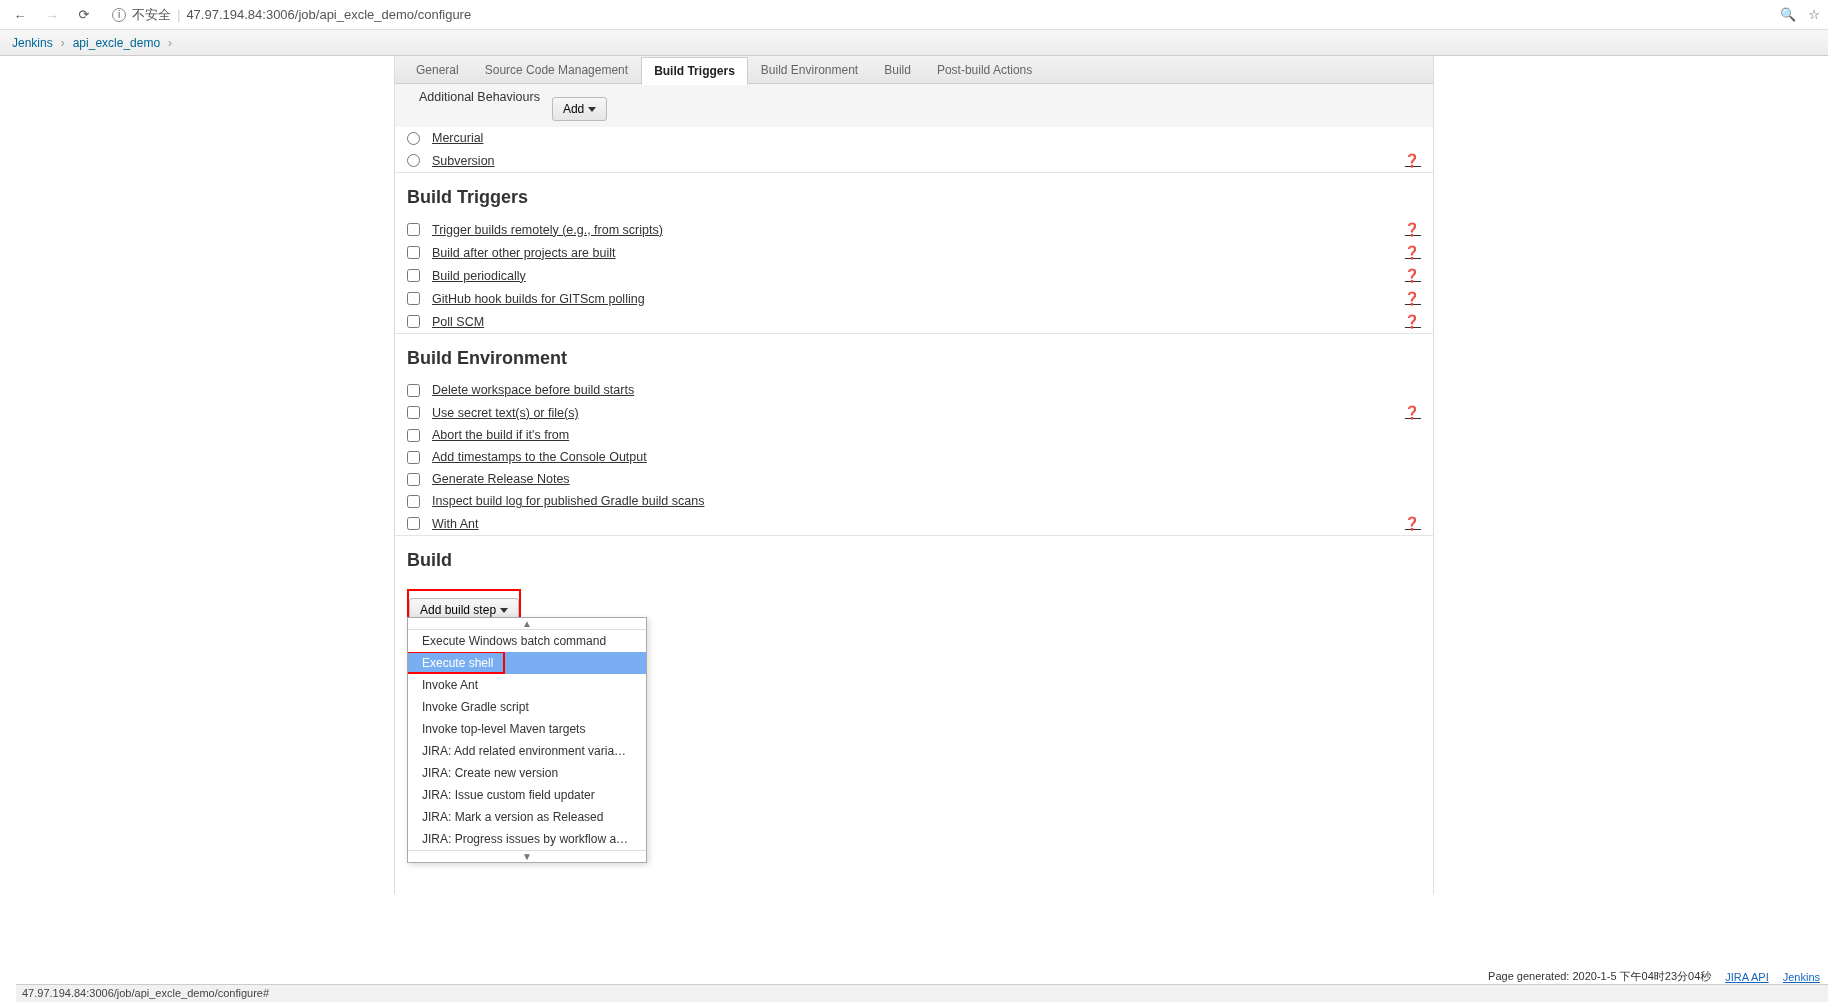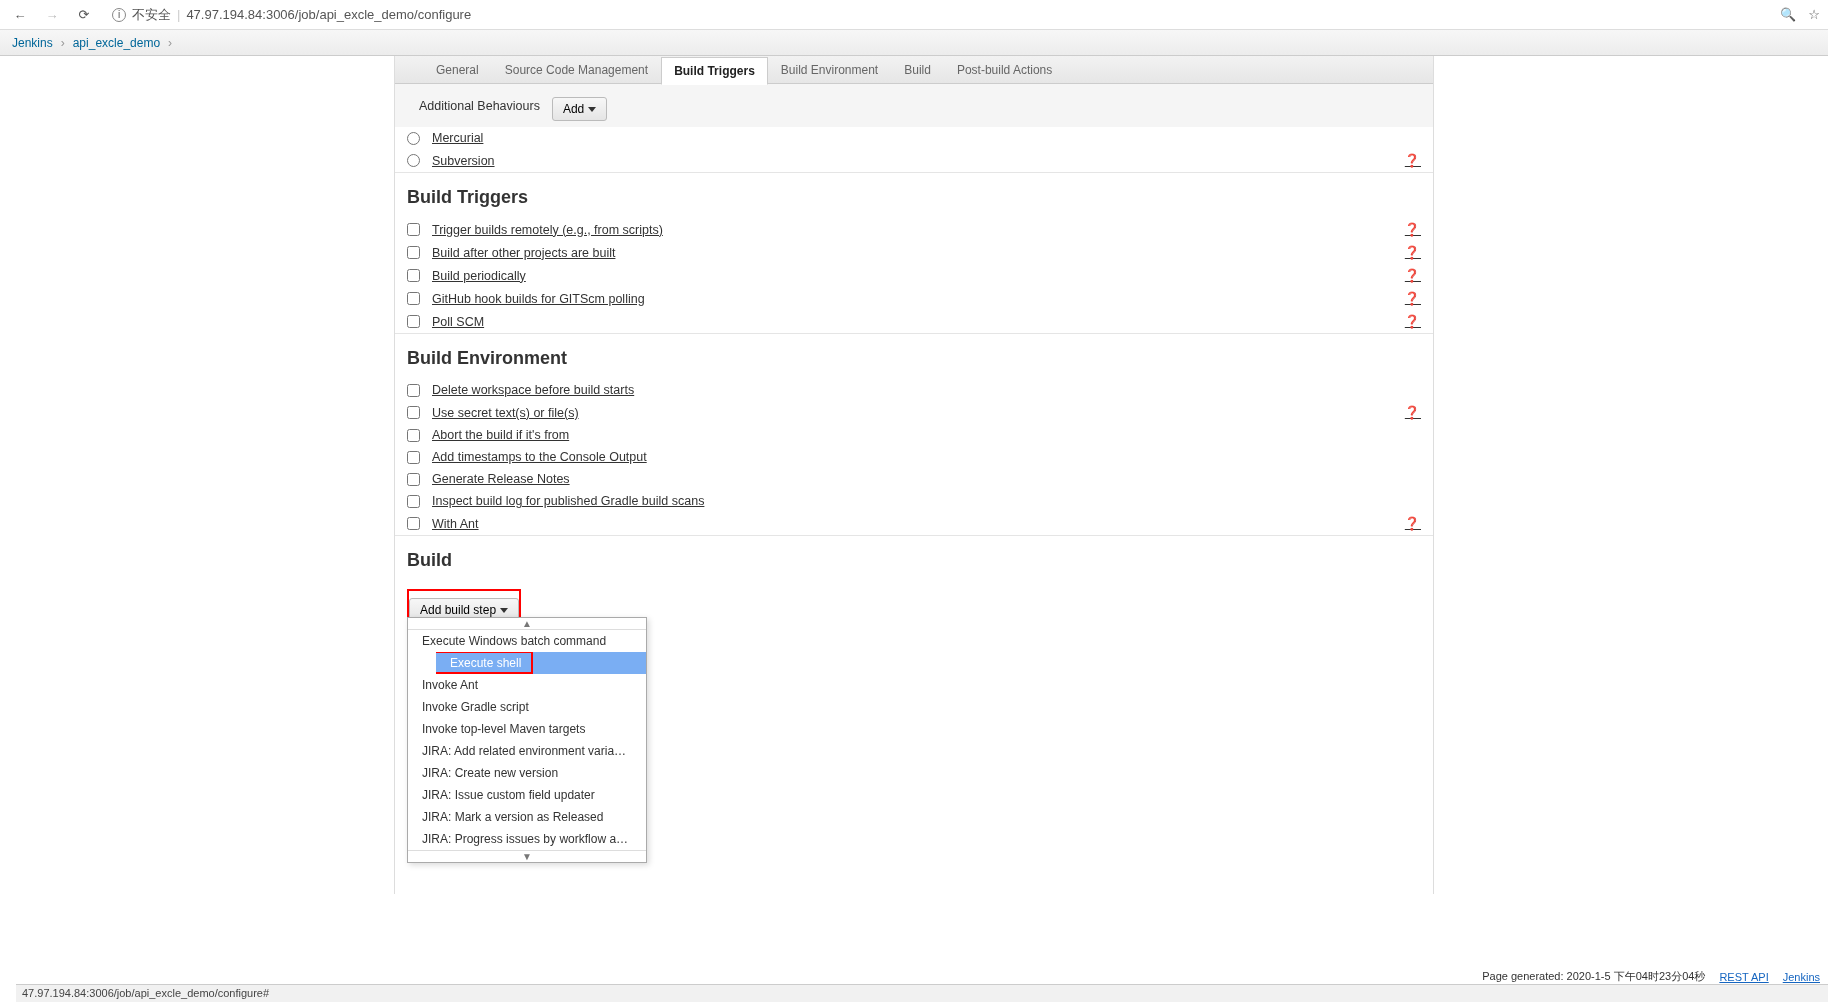"General" .tab-bar { padding-left: 28px -> 8px }
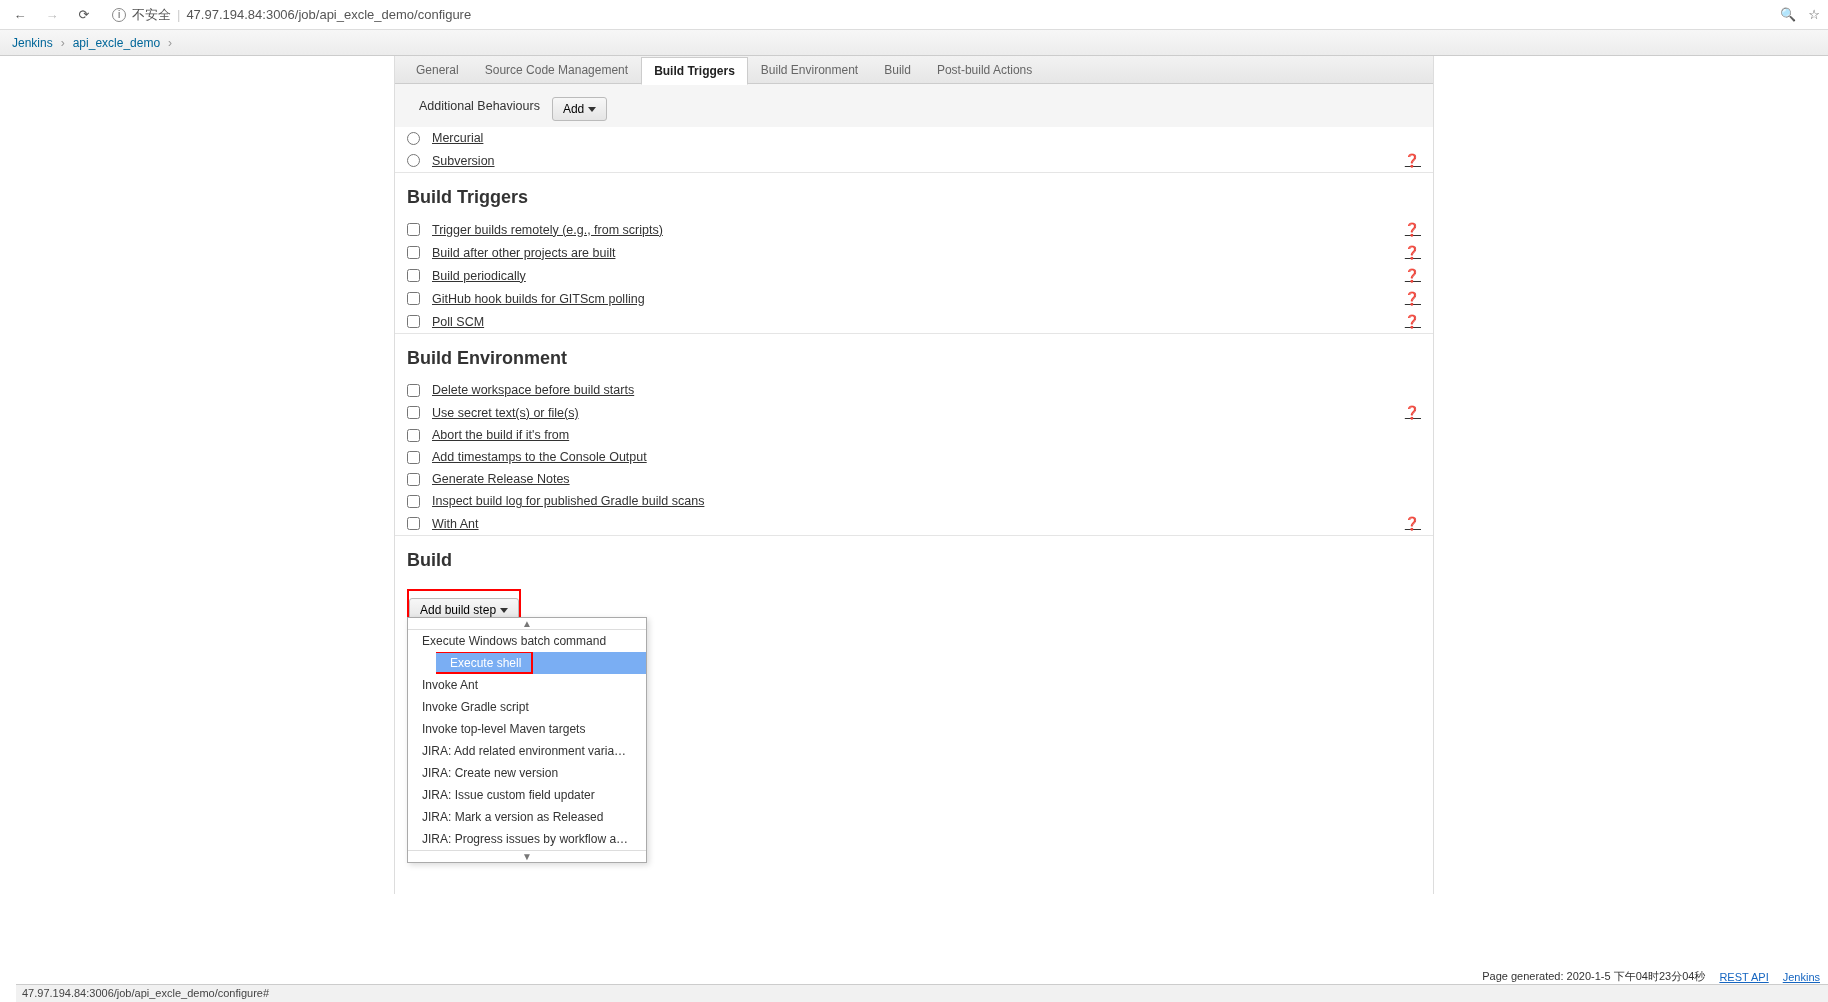"Additional Behaviours" .add-behaviour-row { align-items: center -> none }
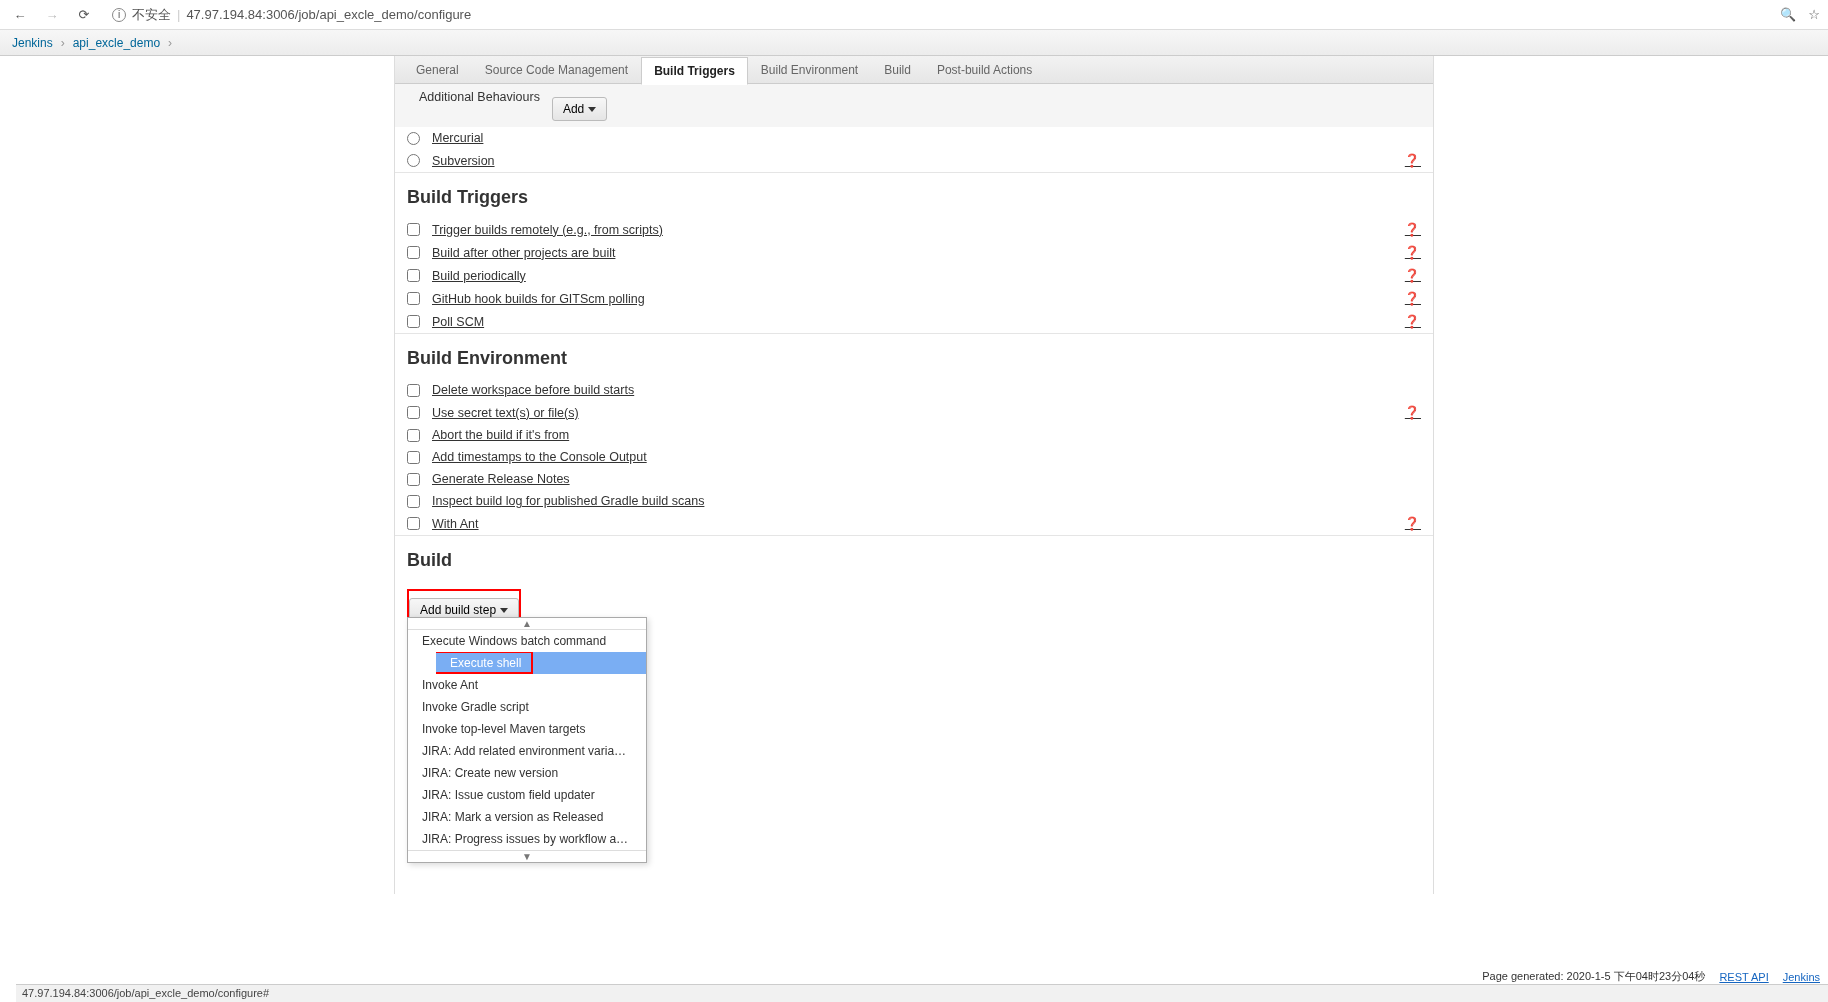"Execute shell" .red-overlay-item { margin-left: 28px -> none }
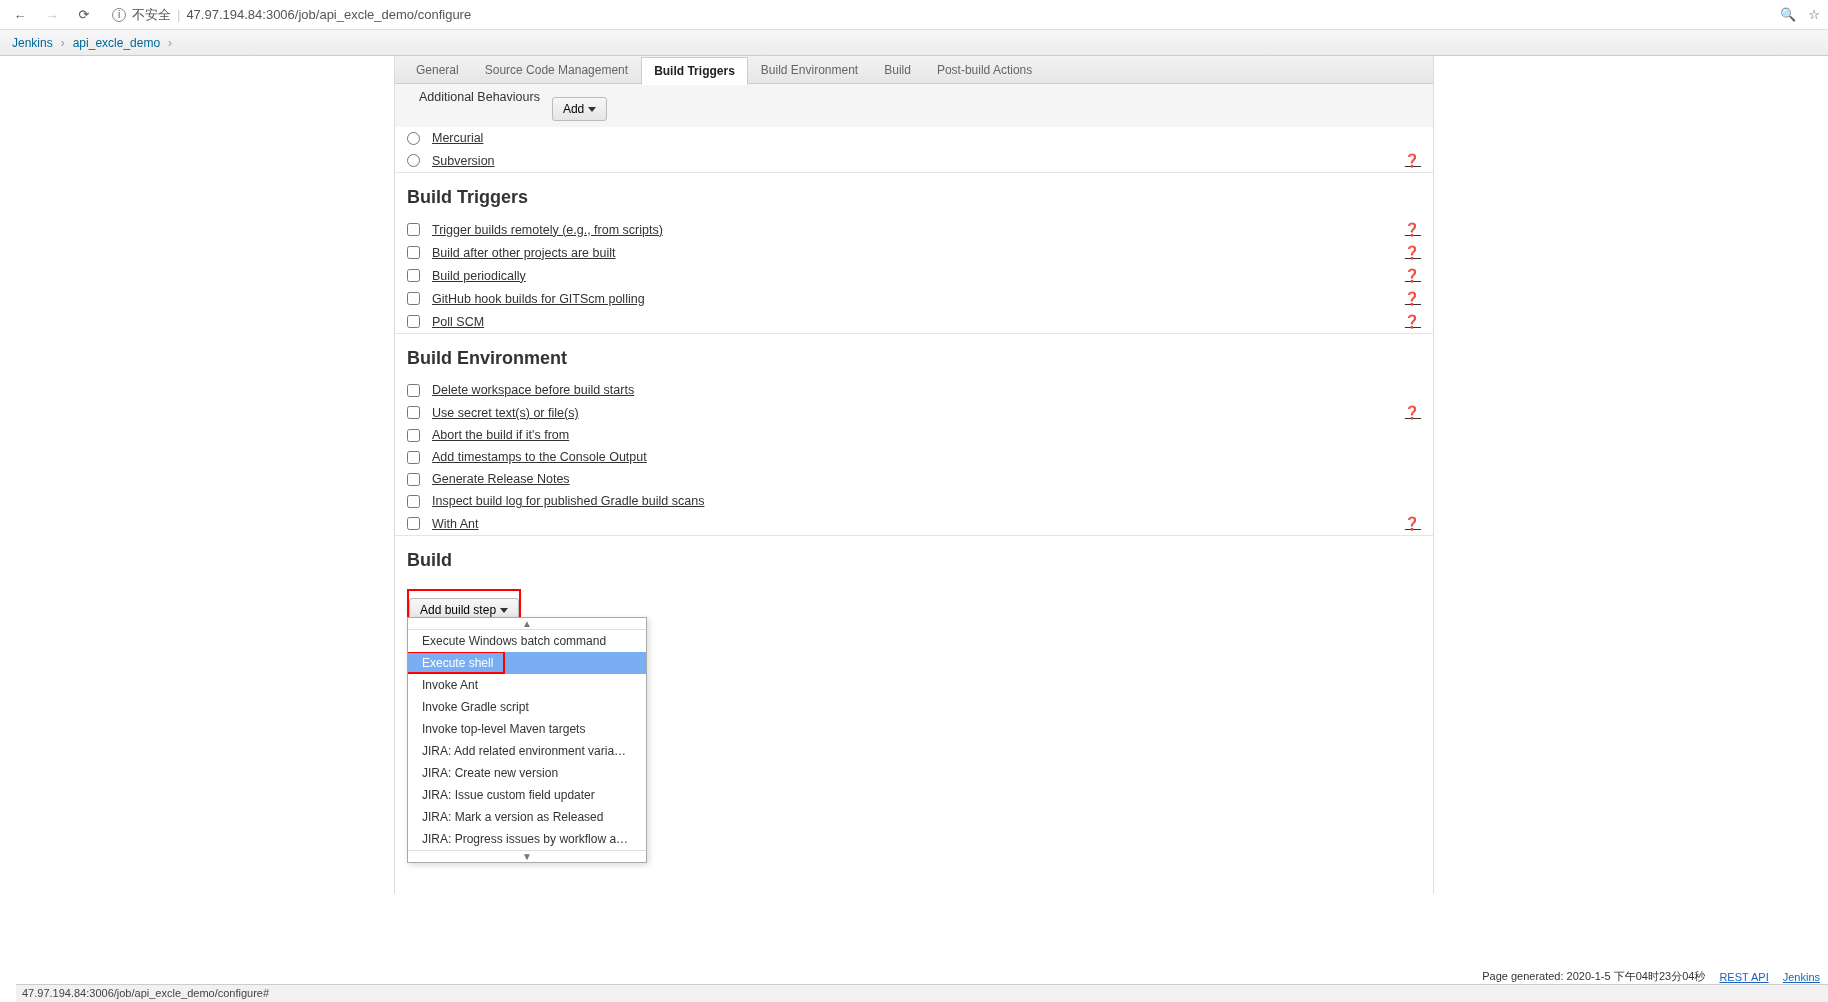"REST API" a { text: REST -> JIRA }
